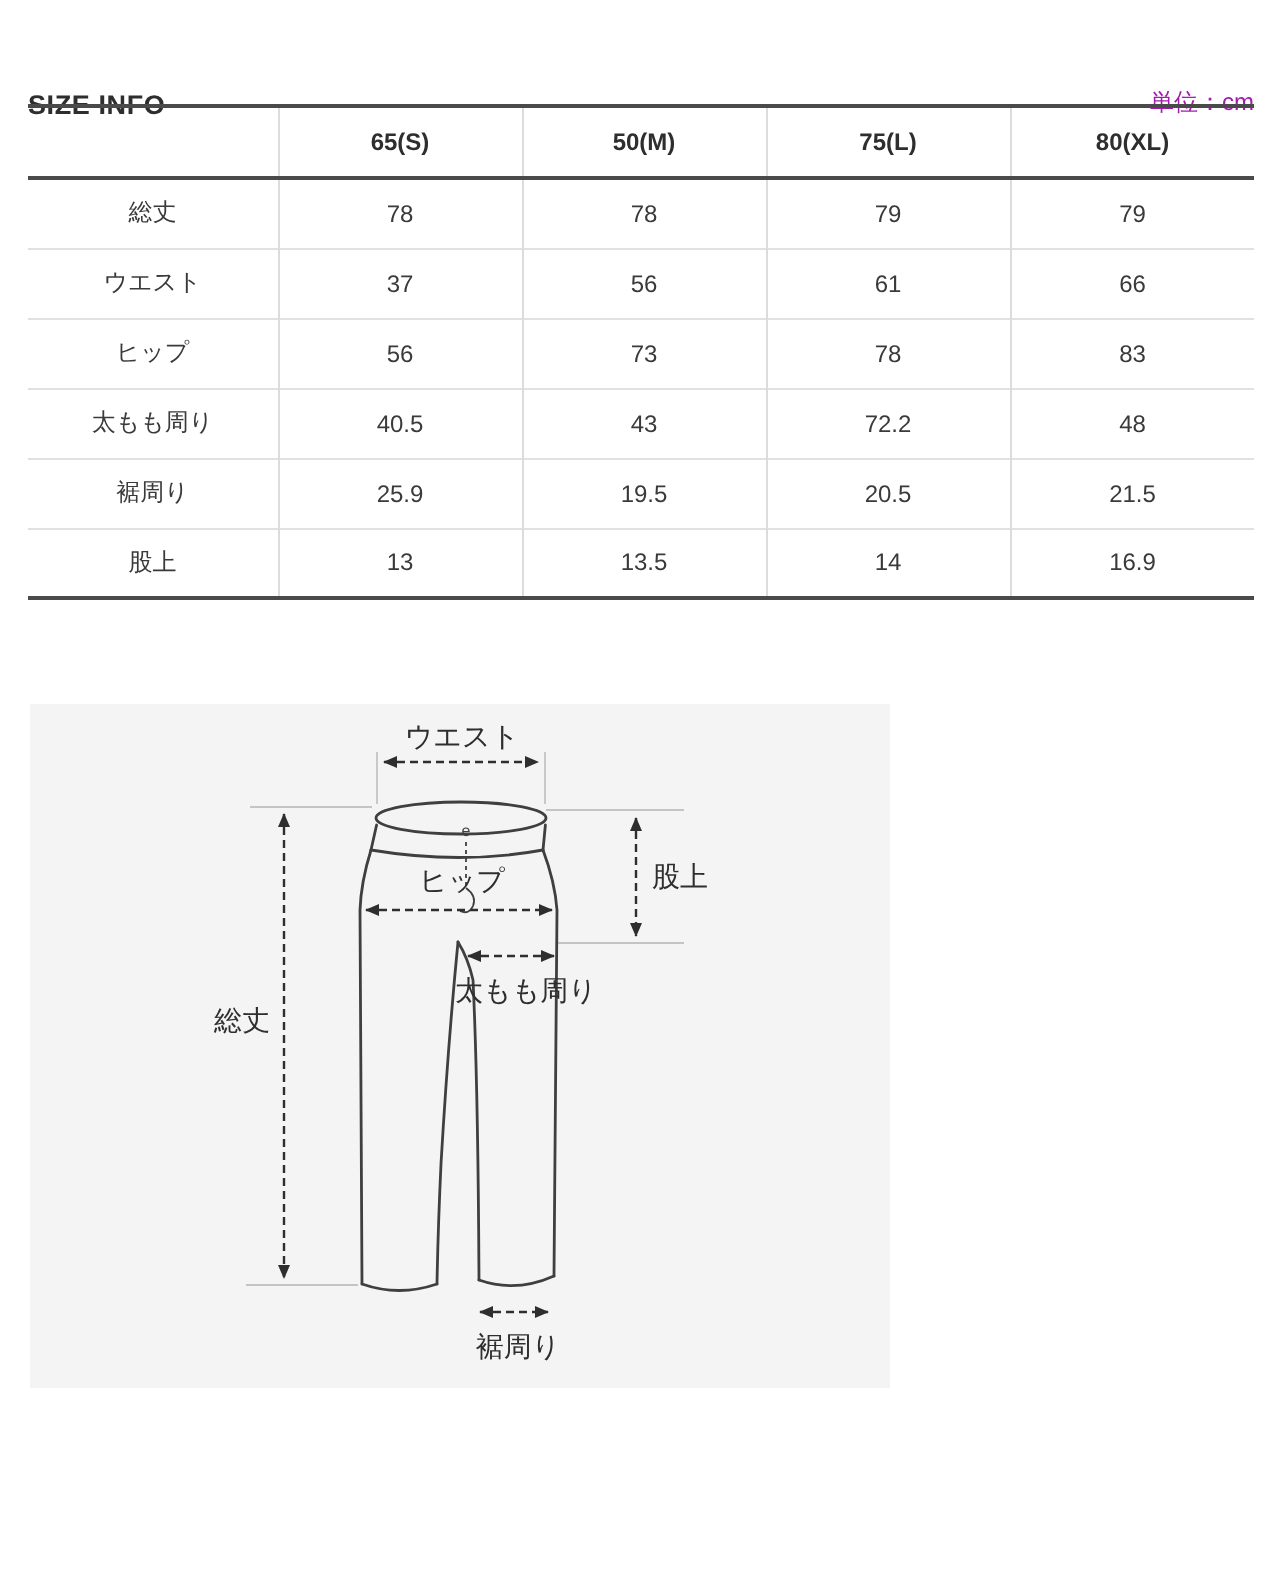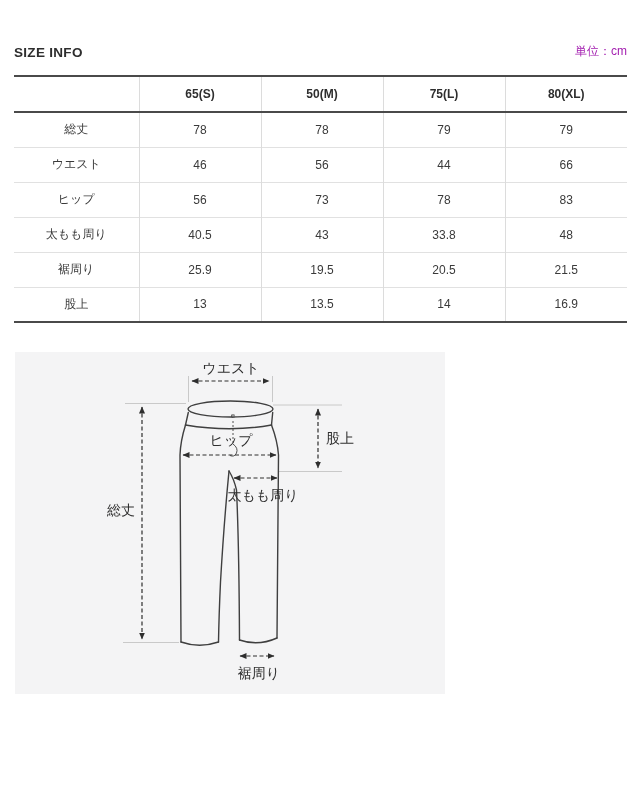"65(S)" .size-table-wrap { top: 75px -> 52px }
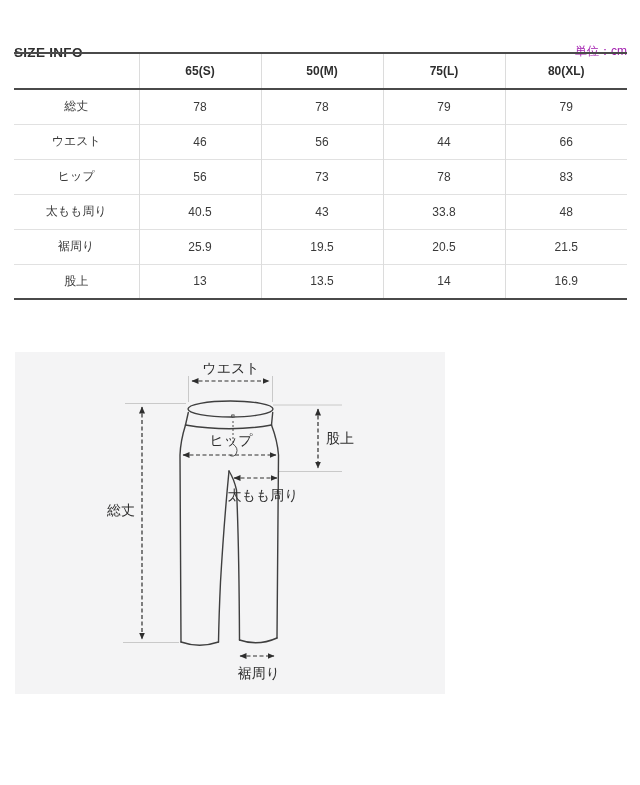"46" td { text: 46 -> 37 }
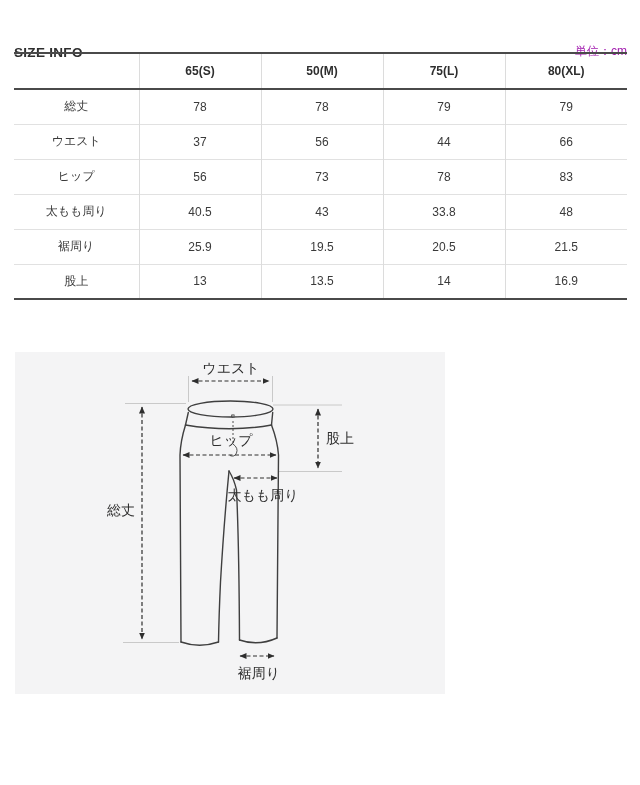"44" td { text: 44 -> 61 }
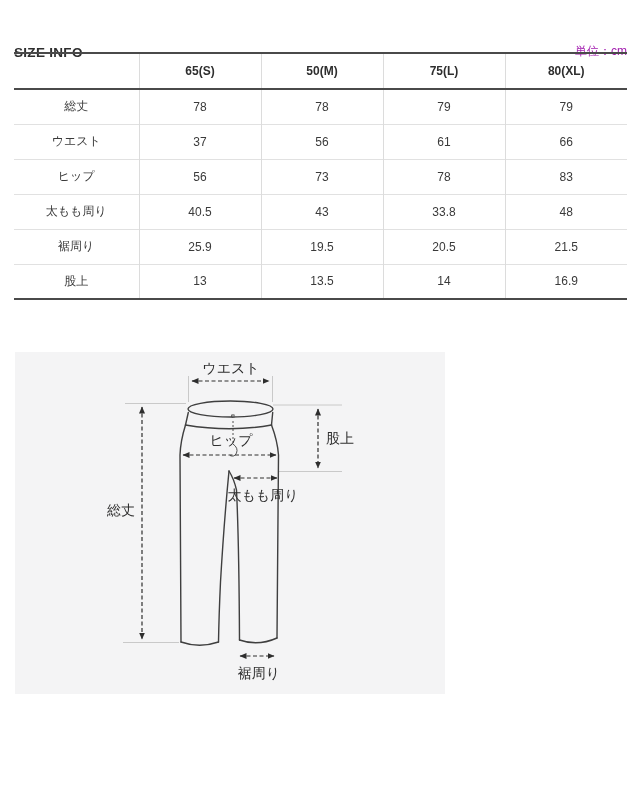"33.8" td { text: 33.8 -> 72.2 }
